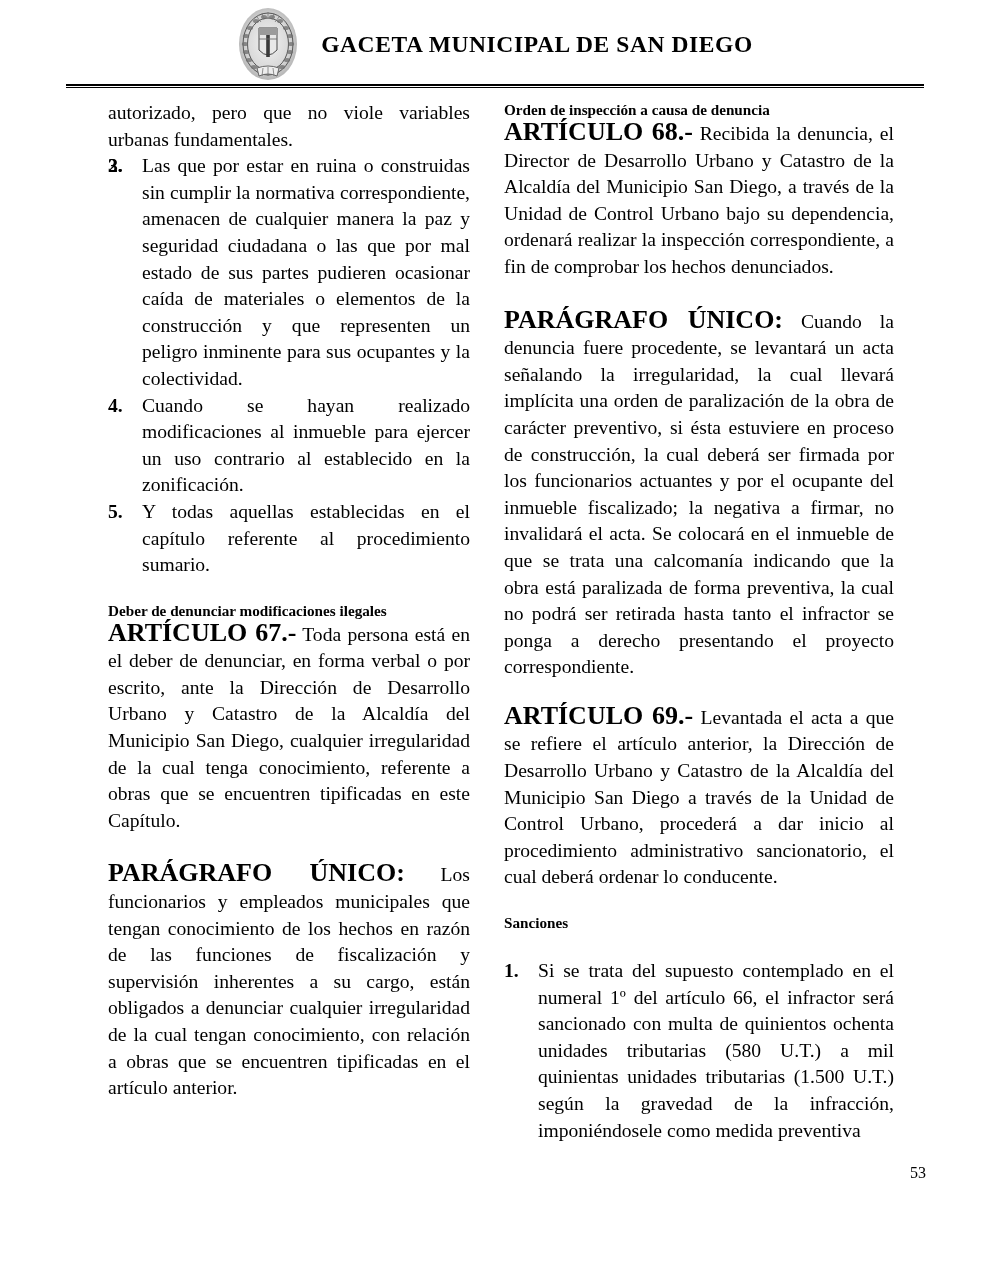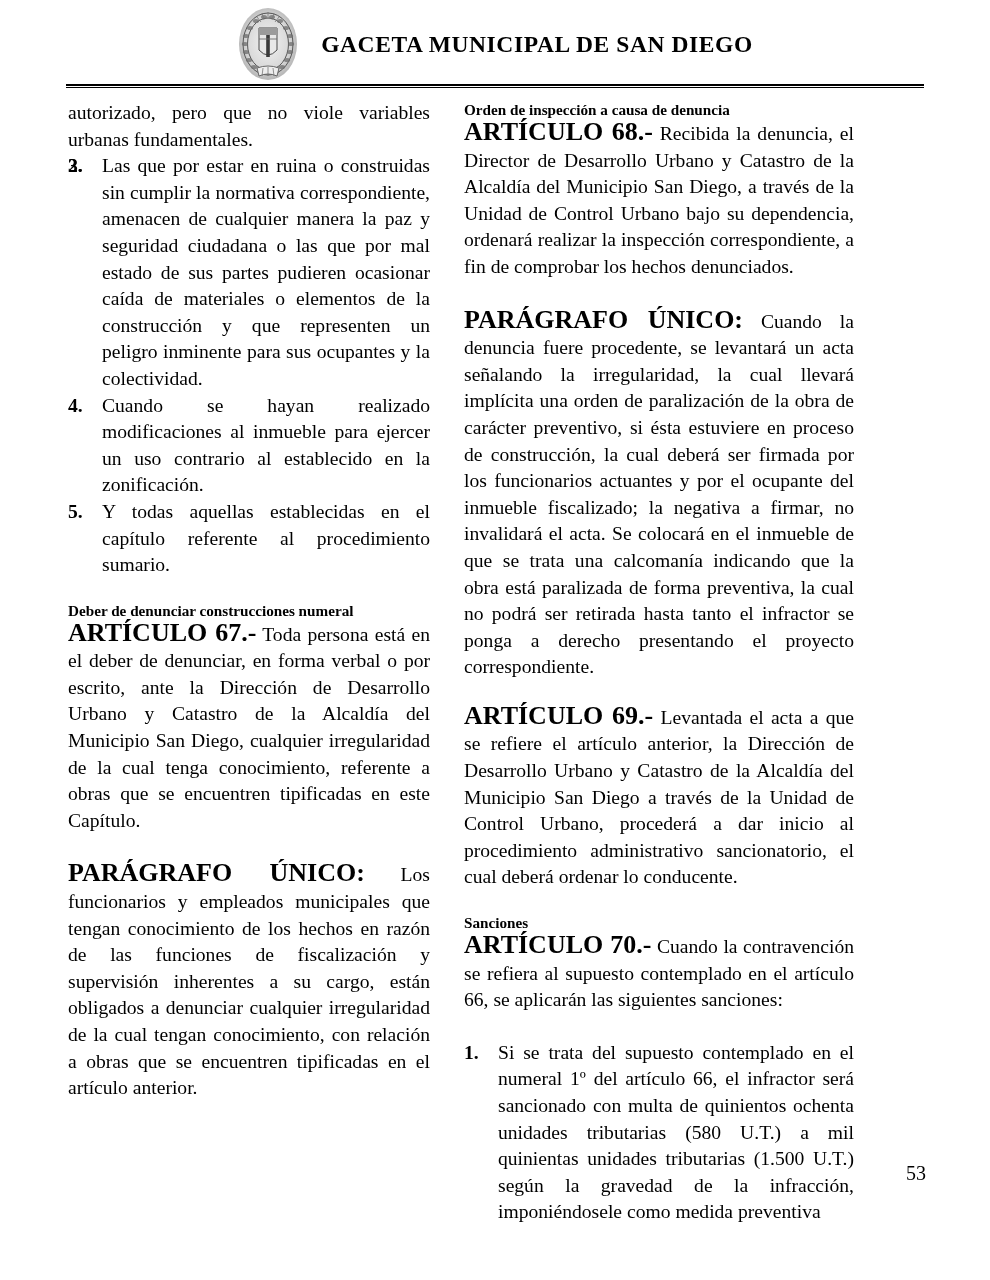"autorizado, pero que no viole" .columns { padding: 0 62px 0 68px -> 0 62px 0 108px }
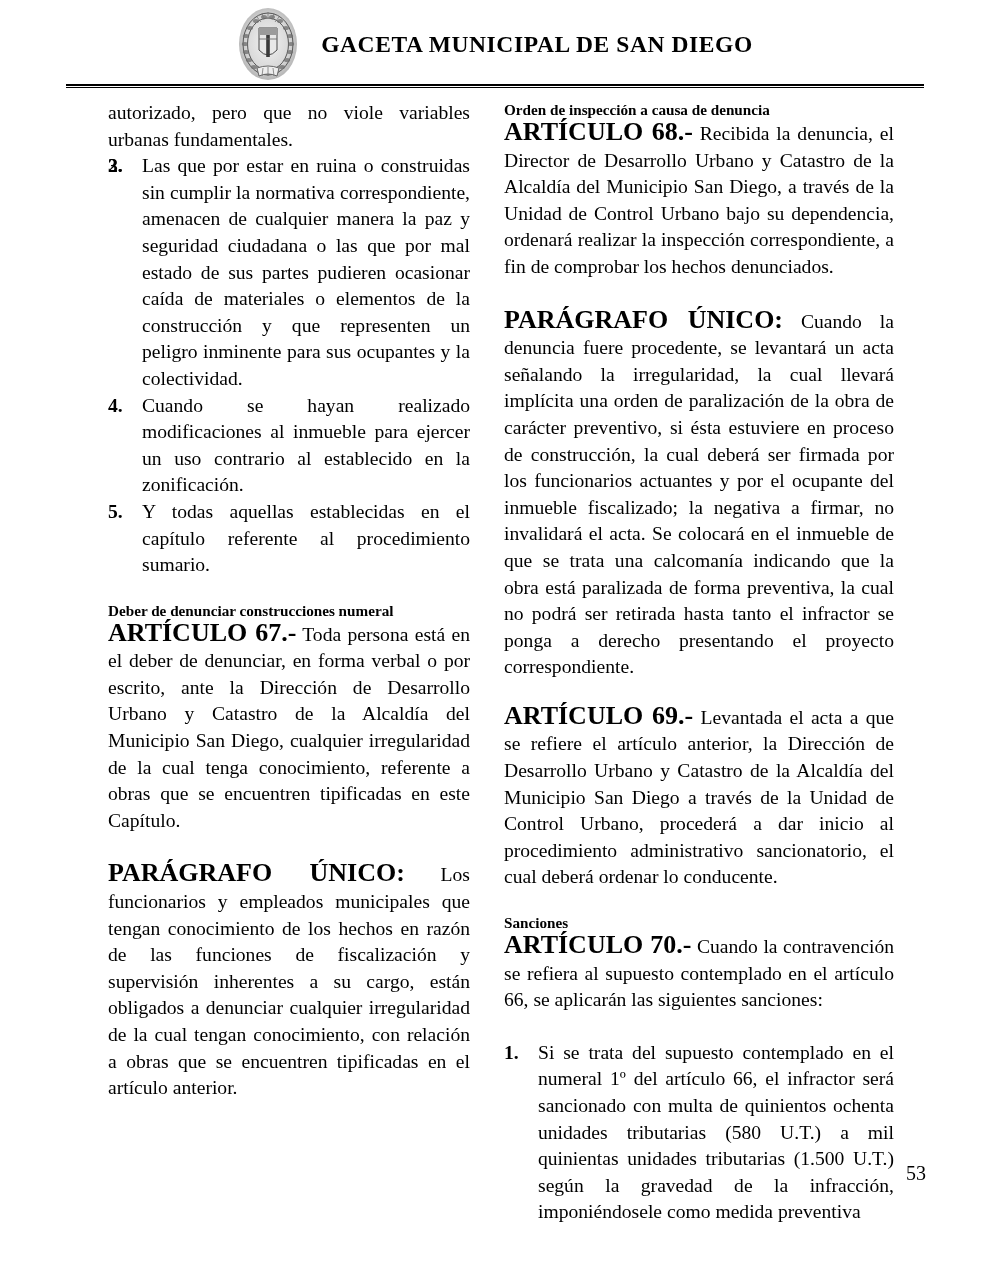"Deber de denunciar construcciones" div.side-head { text: construcciones numeral -> modificaciones ilegales }
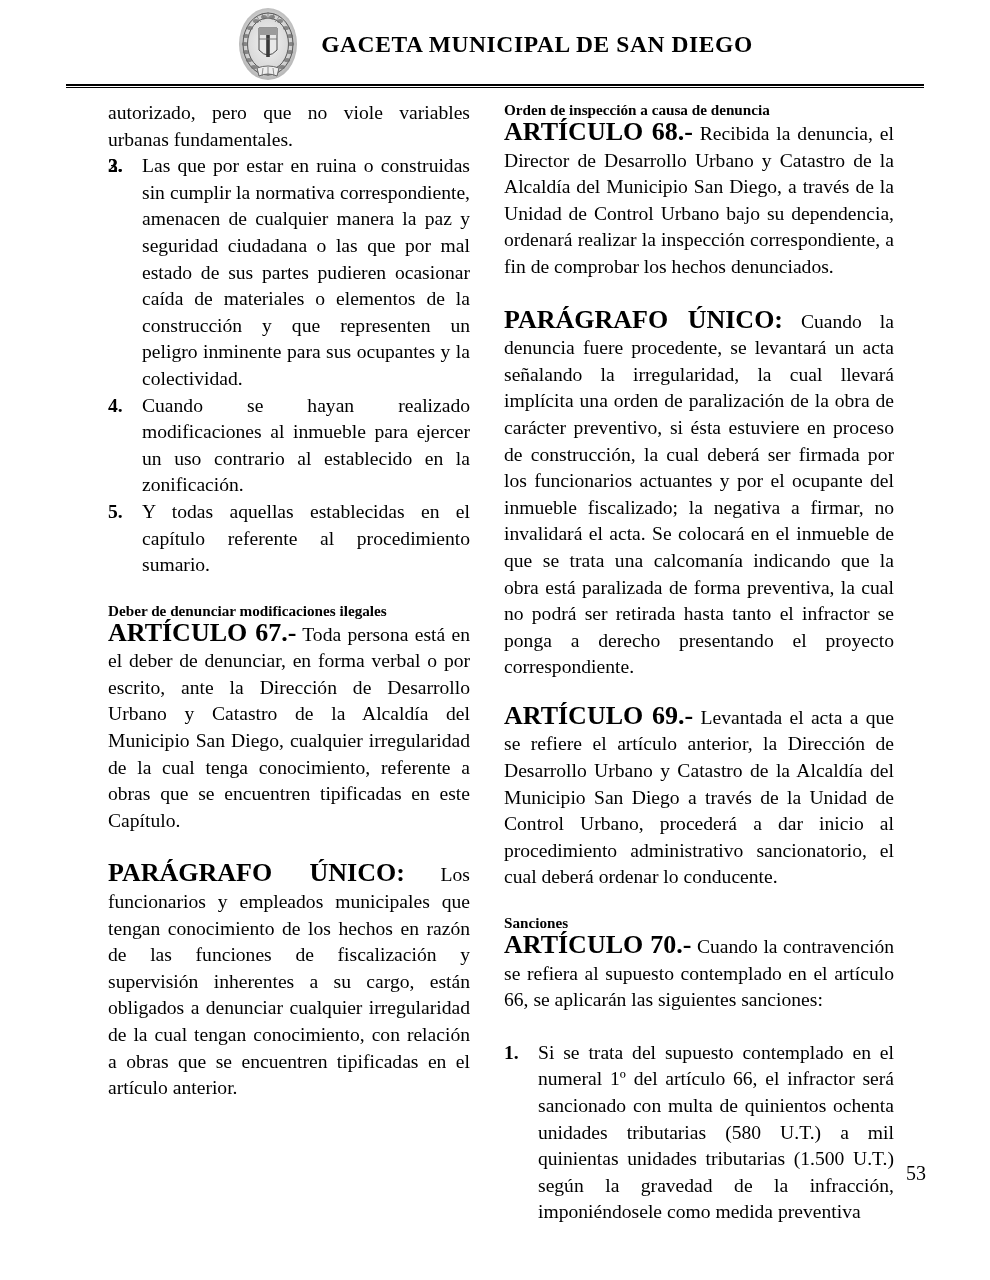"ARTÍCULO 70.- Cuando la contravención" p.para { html: <p><span>ARTÍCULO 70.-</span><span> Cuando la contravención se refiera al supuesto contemplado en el artículo 66, se aplicarán las siguientes sanciones:</span></p> -> none }
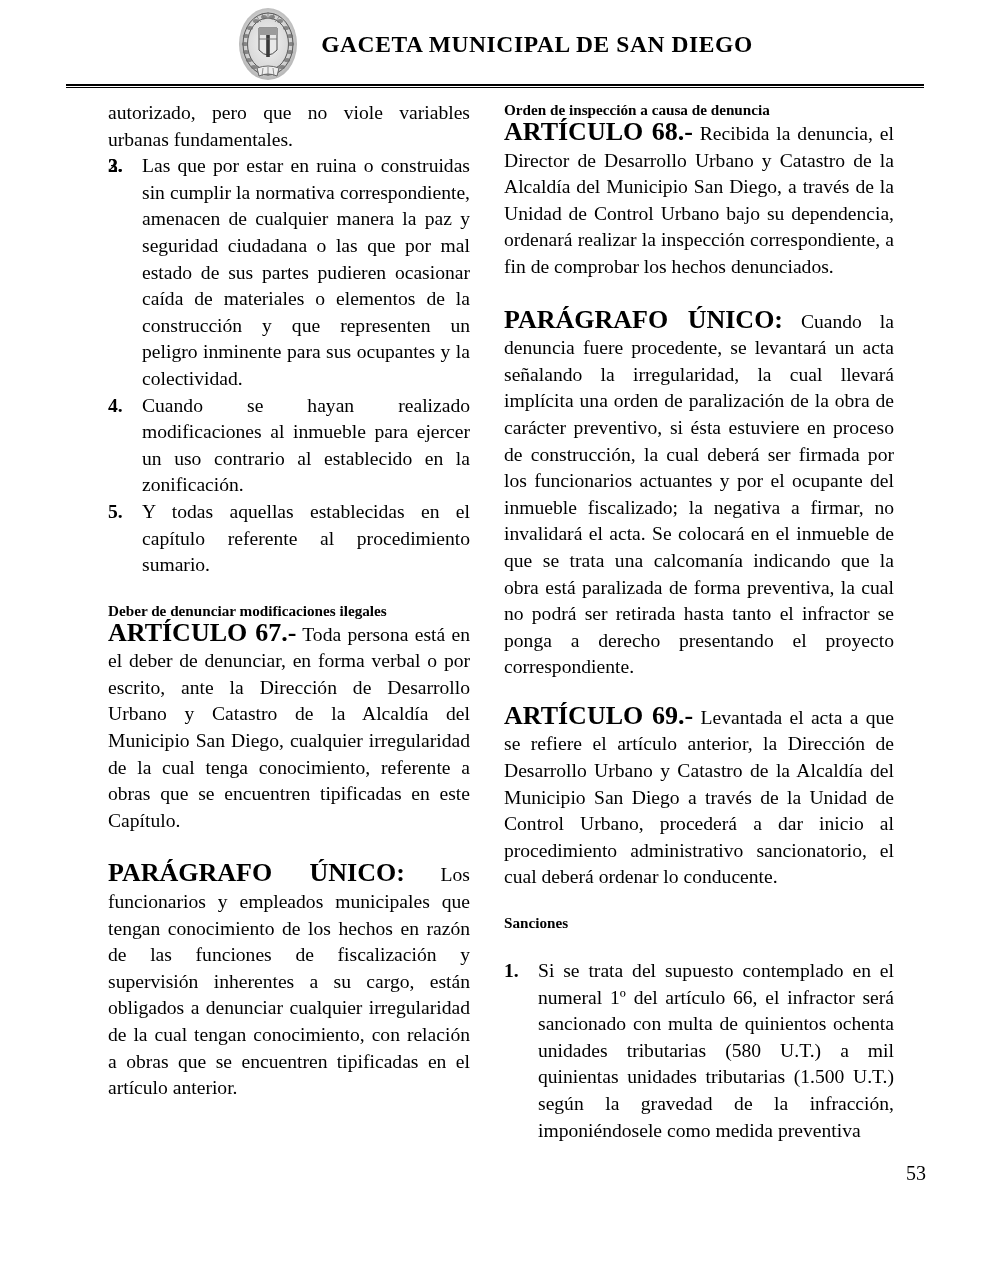"53" .page-number { font-size: 20px -> 16px }
